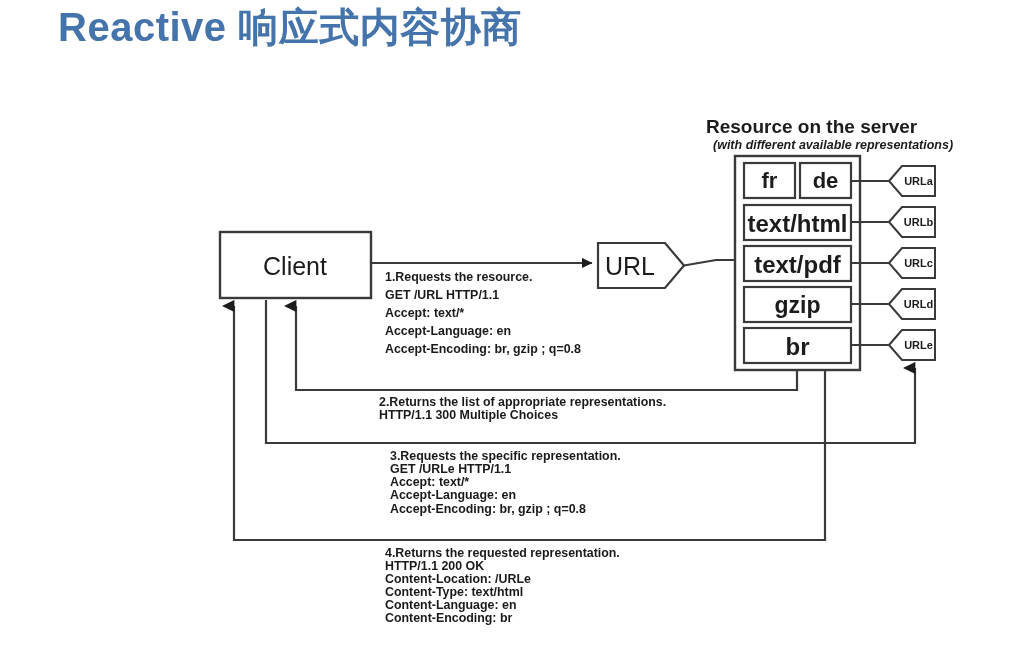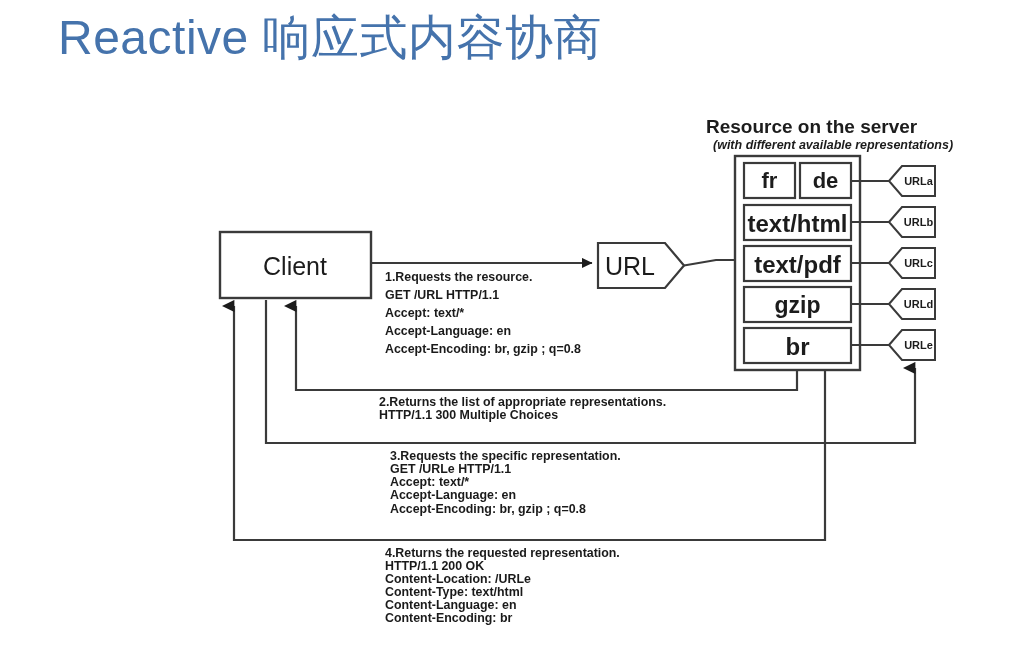"Reactive 响应式内容协商" #title { font-size: 48px -> 40px; font-weight: 400 -> 700; top: 6px -> 0 }
